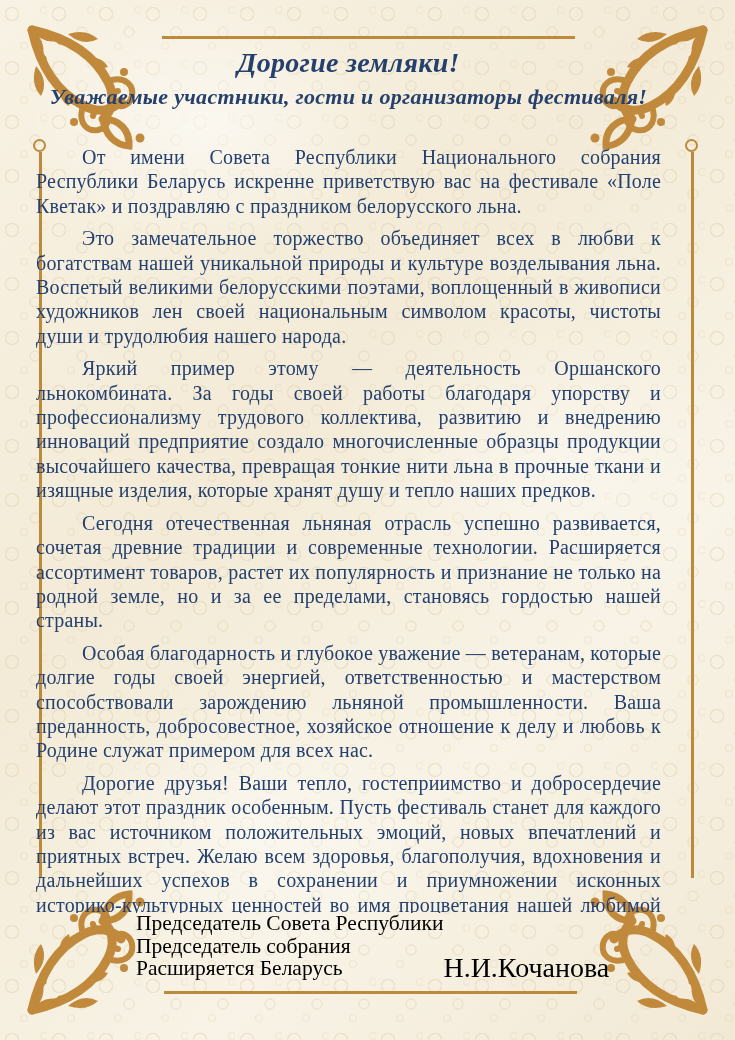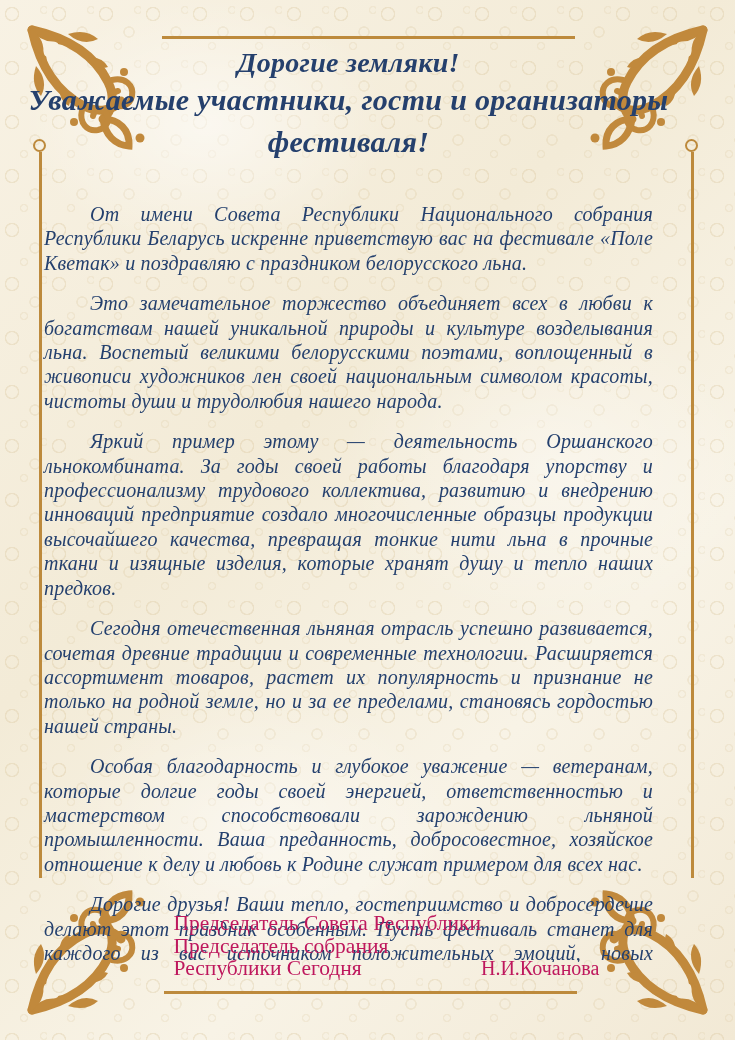"Уважаемые участники, гости и" .title-line2 { font-size: 30px -> 22px; line-height: 42px -> 35px }
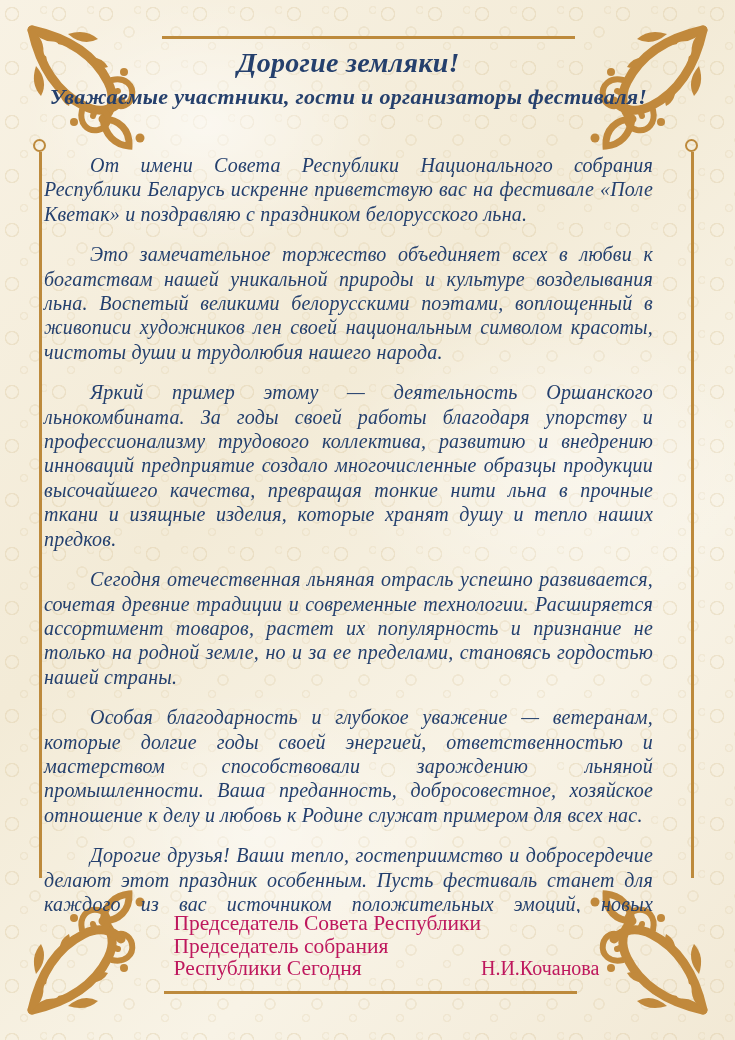"От имени Совета Республики Национального" .body-text p { font-style: italic -> none; margin: 16px -> 8px }
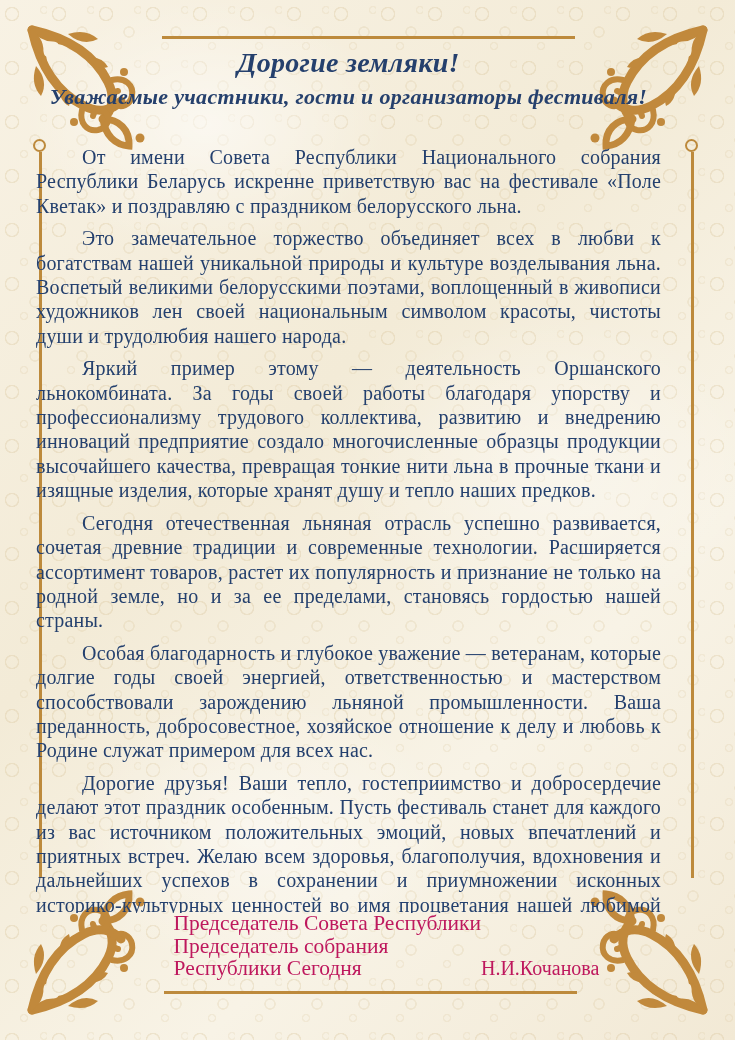"Председатель Совета Республики" .signature { color: #be185d -> #000000; justify-content: center -> flex-start }
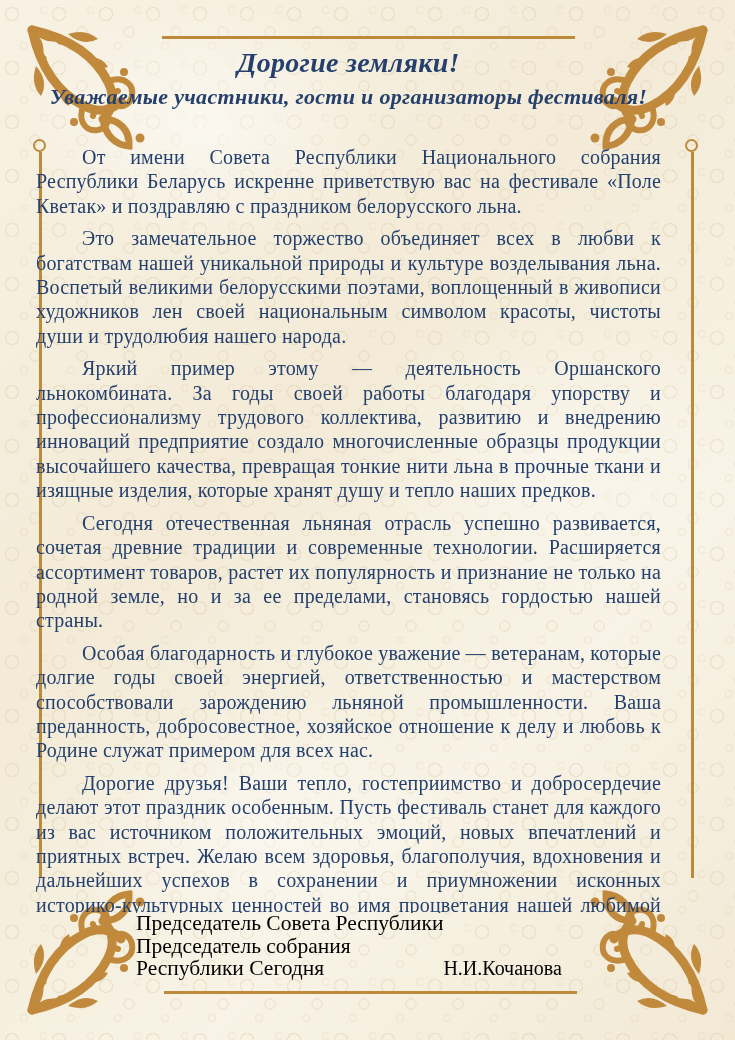"Республики Сегодня" div { text: Республики Сегодня -> Расширяется Беларусь }
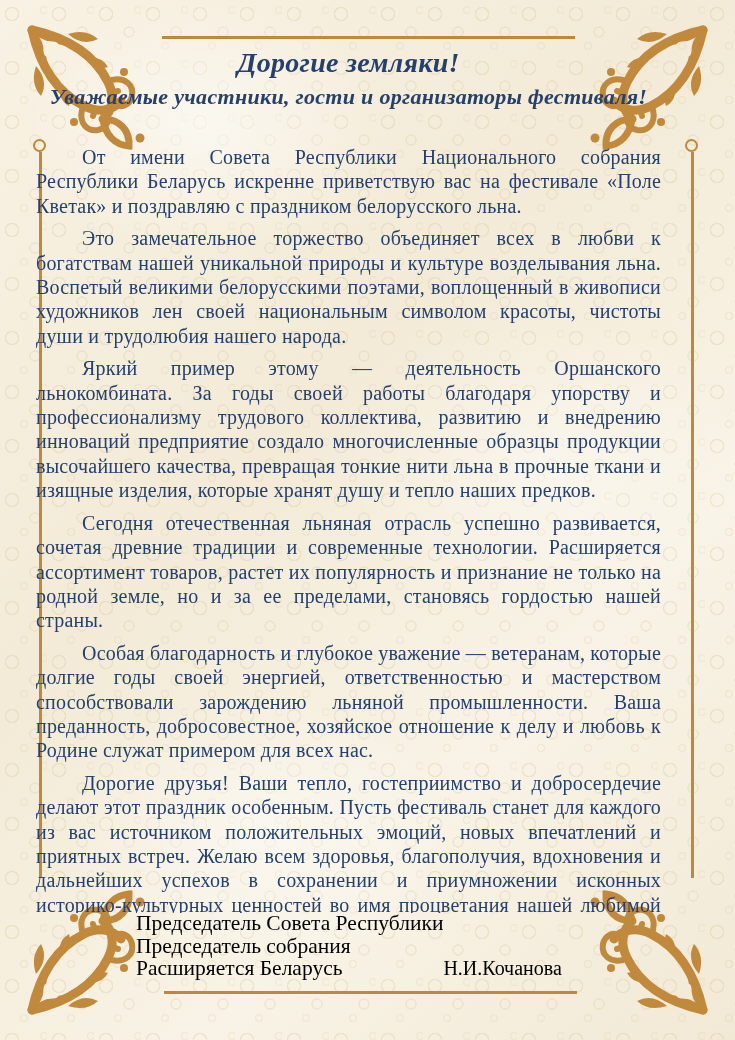"Н.И.Кочанова" .sig-name { font-size: 20px -> 28px }
